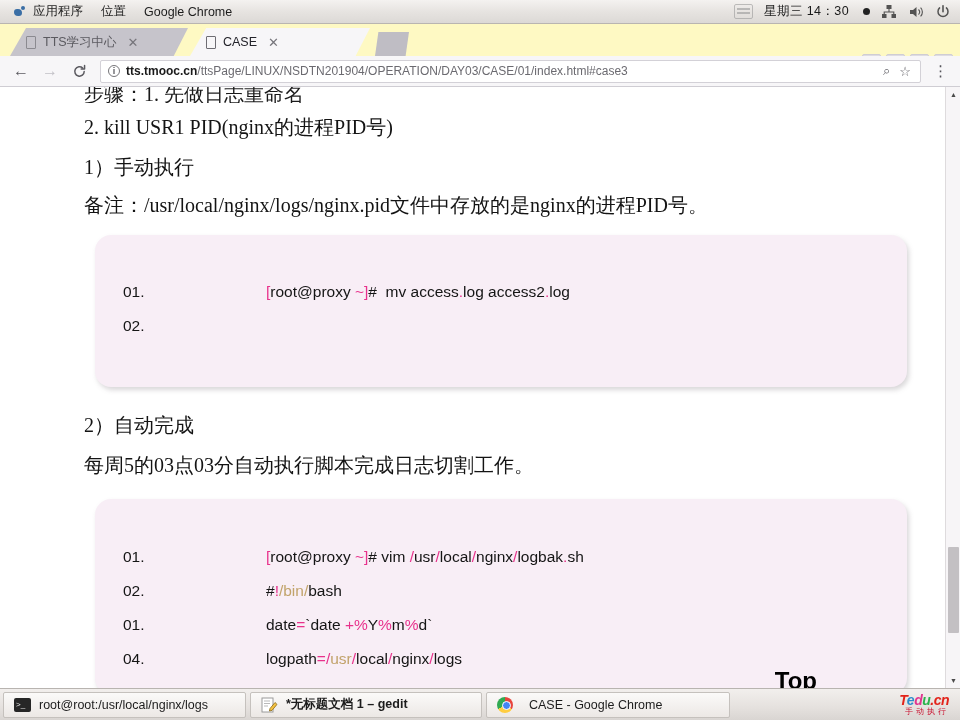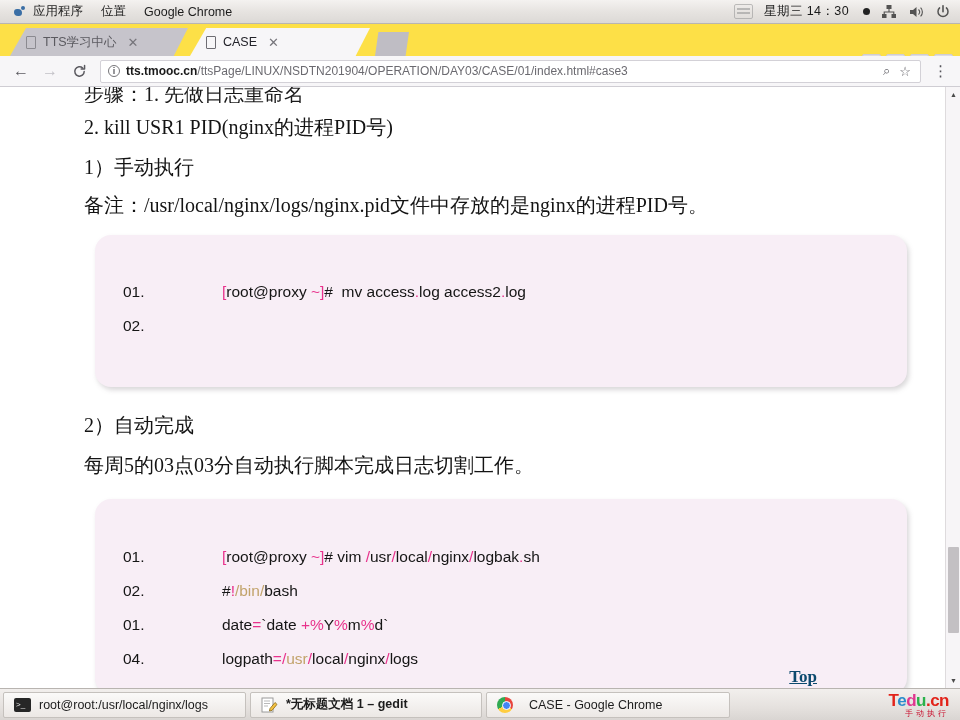"TTS学习中心" .chrome-tabstrip { background: #fde047 -> #fef9c3 }
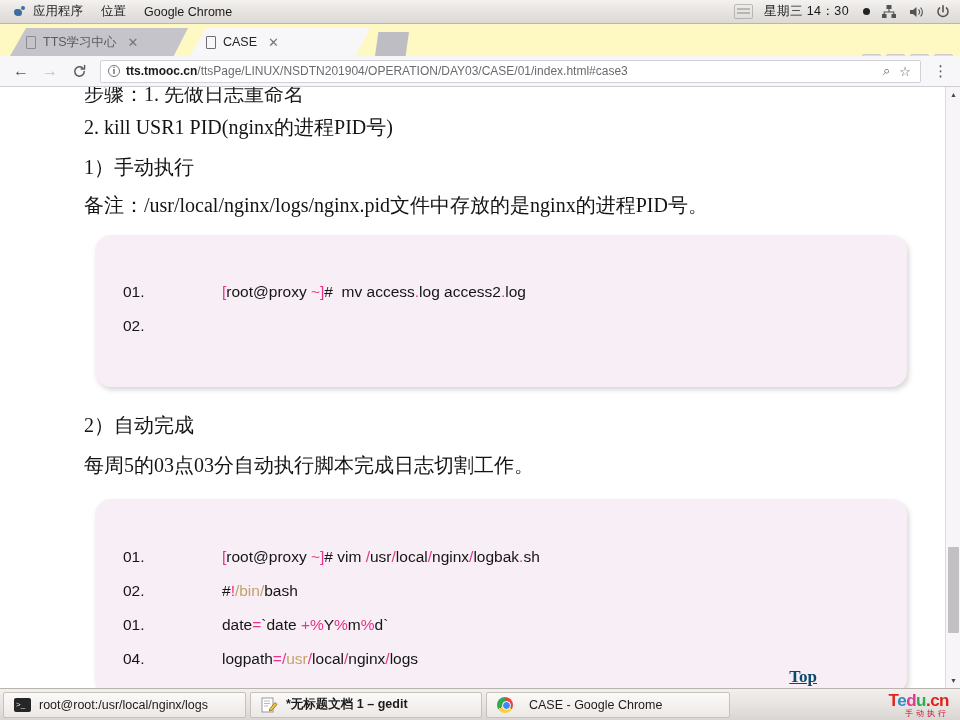"01." .code-row { gap: none -> 44px }
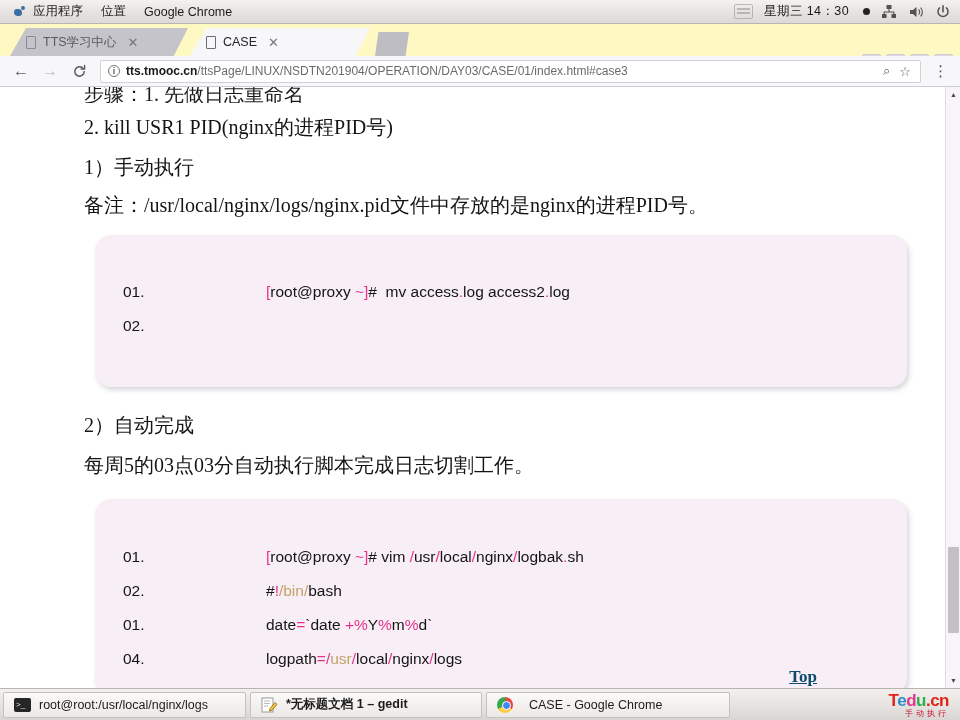"Top" .toplink { color: #0c4a6e -> #000000; font-family: Liberation Serif, serif -> Liberation Sans, sans-serif; font-size: 17px -> 24px }
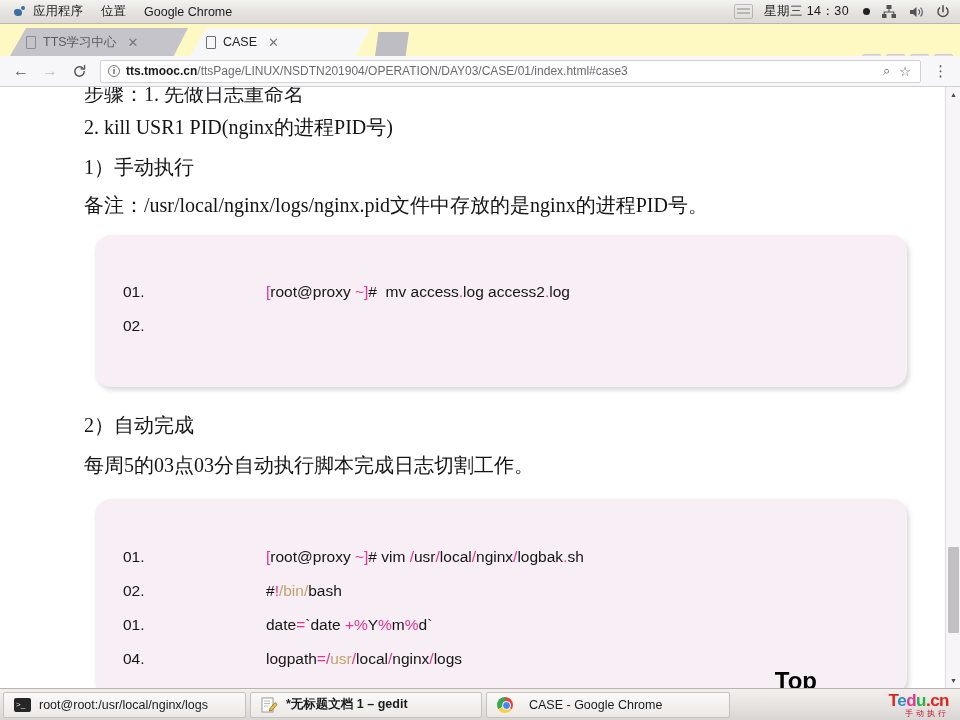"Tedu.cn" .tedu-main { font-size: 17px -> 14px; font-style: none -> italic }
